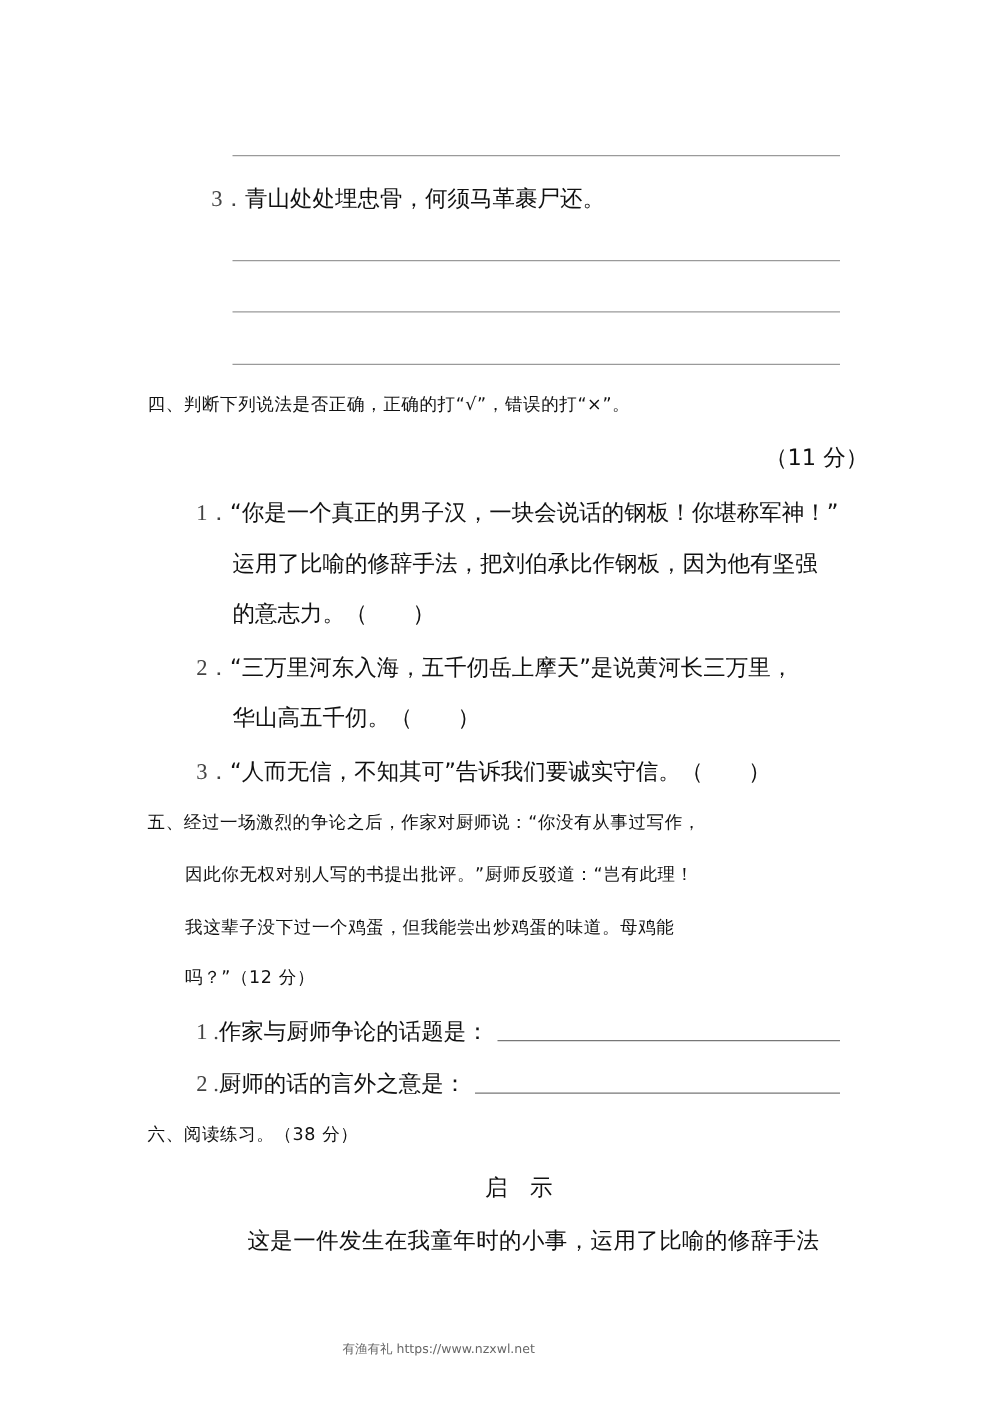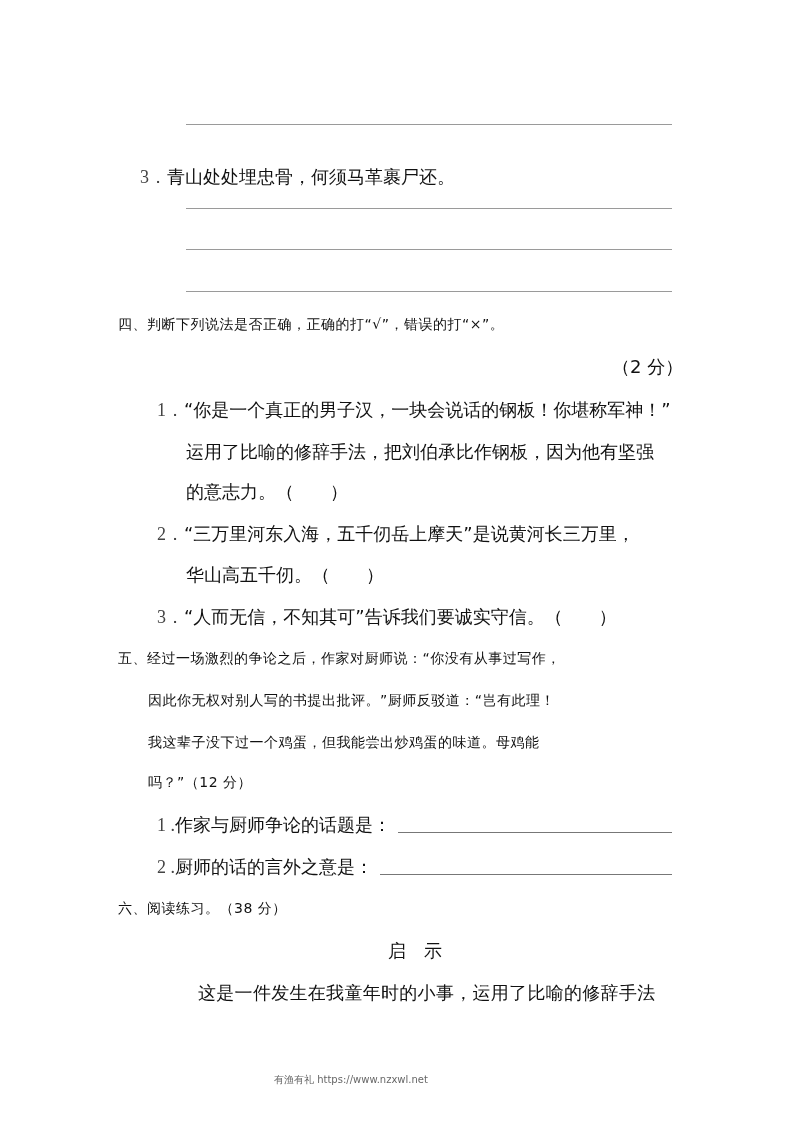"3．青山处处埋忠骨，何须马革裹尸还。" div.abs { left: 140px -> 169px; margin-top: 18px -> none }
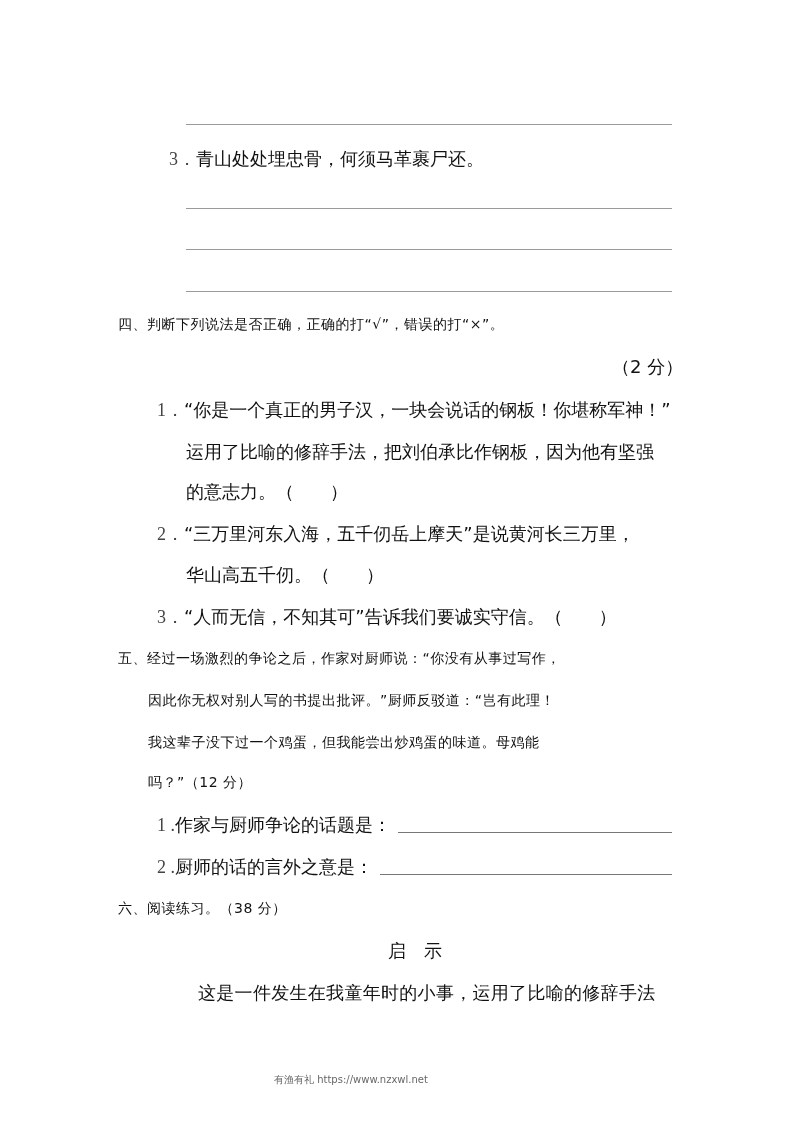"（2 分）" div.abs { text: 2 -> 11 }
